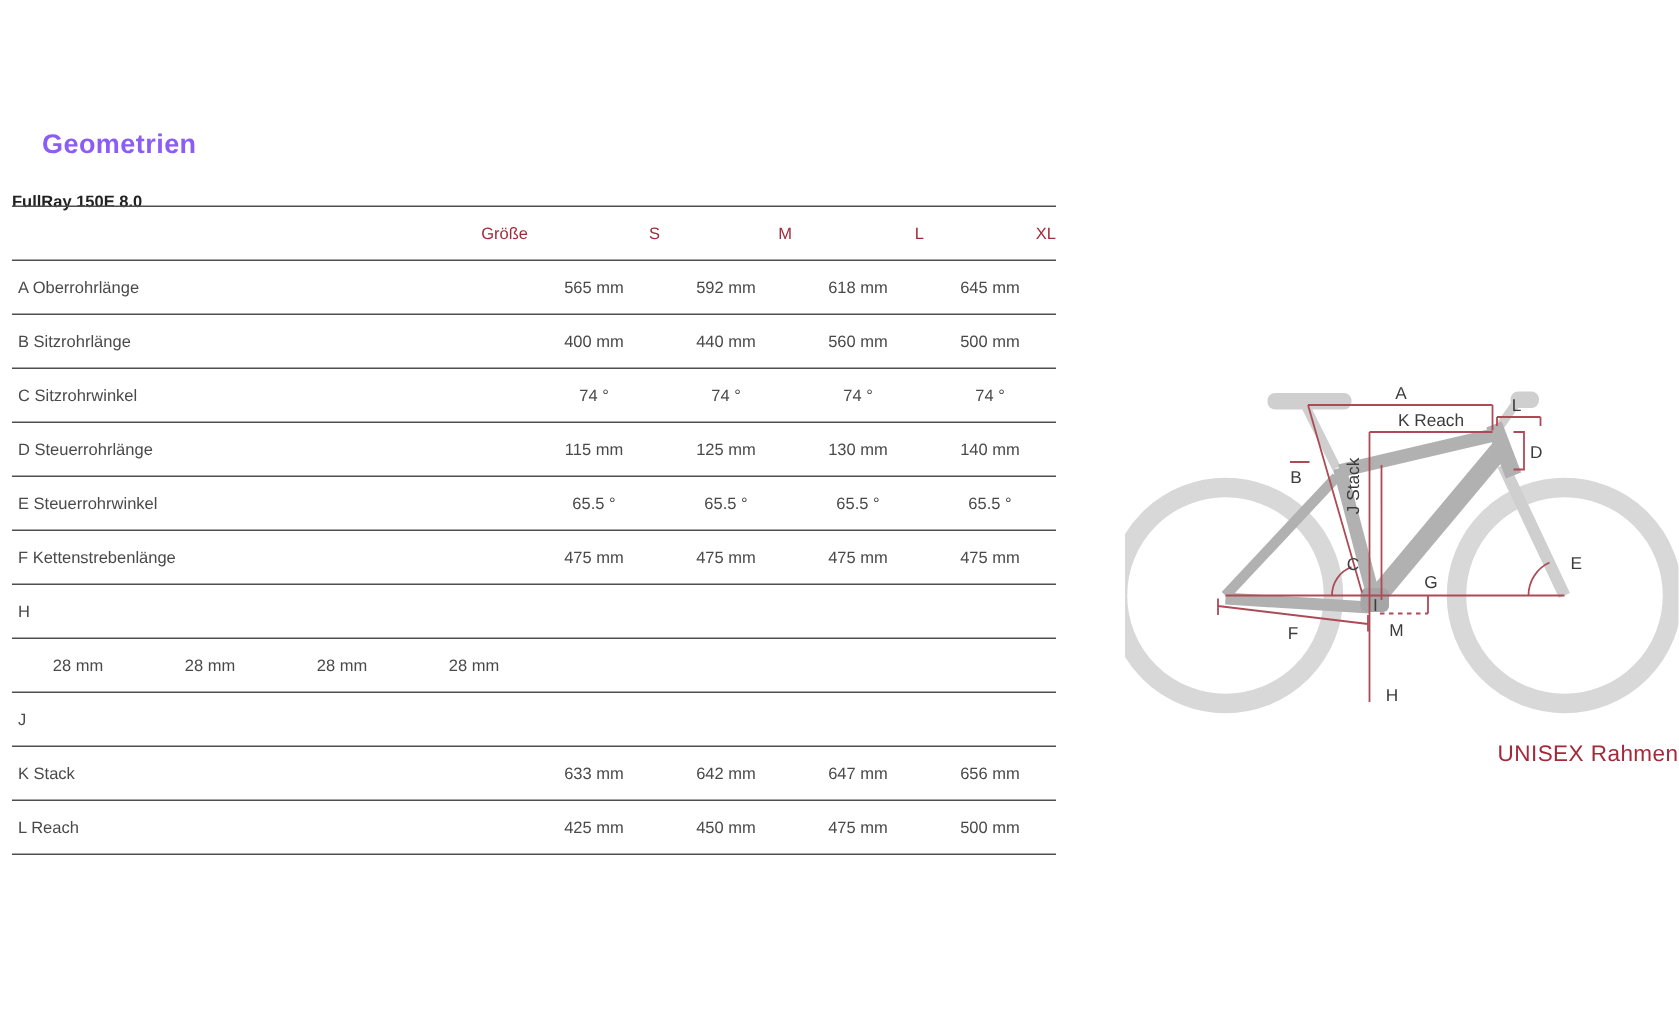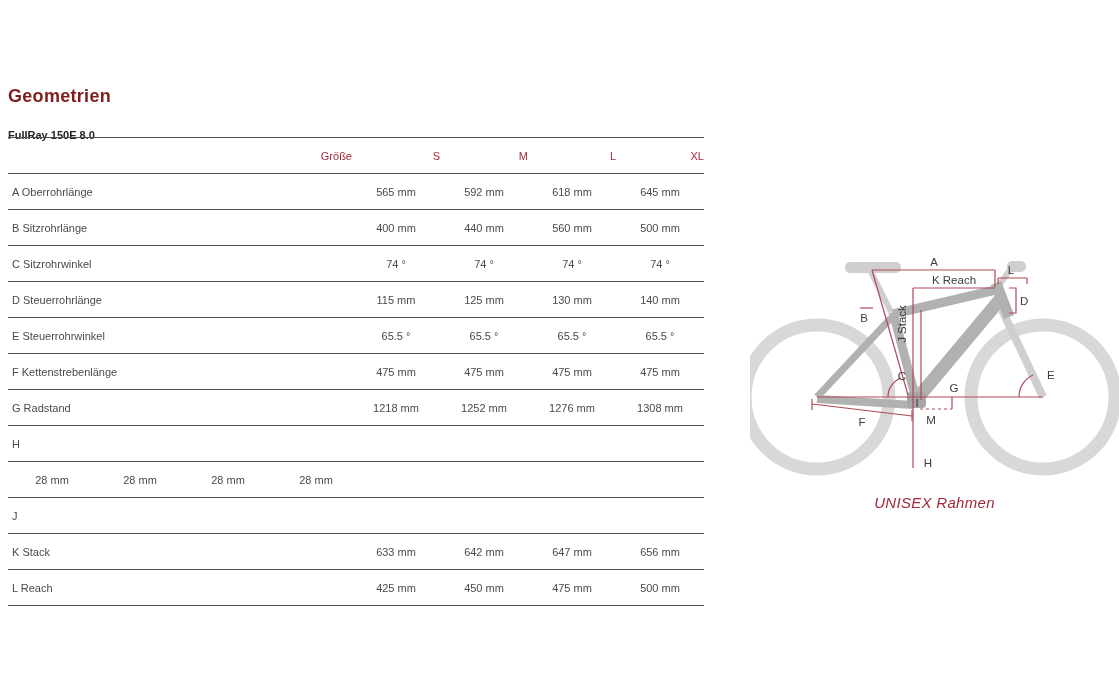"Geometrien" .page-title { color: #7f1d1d -> #8b5cf6; margin-left: none -> 20px }
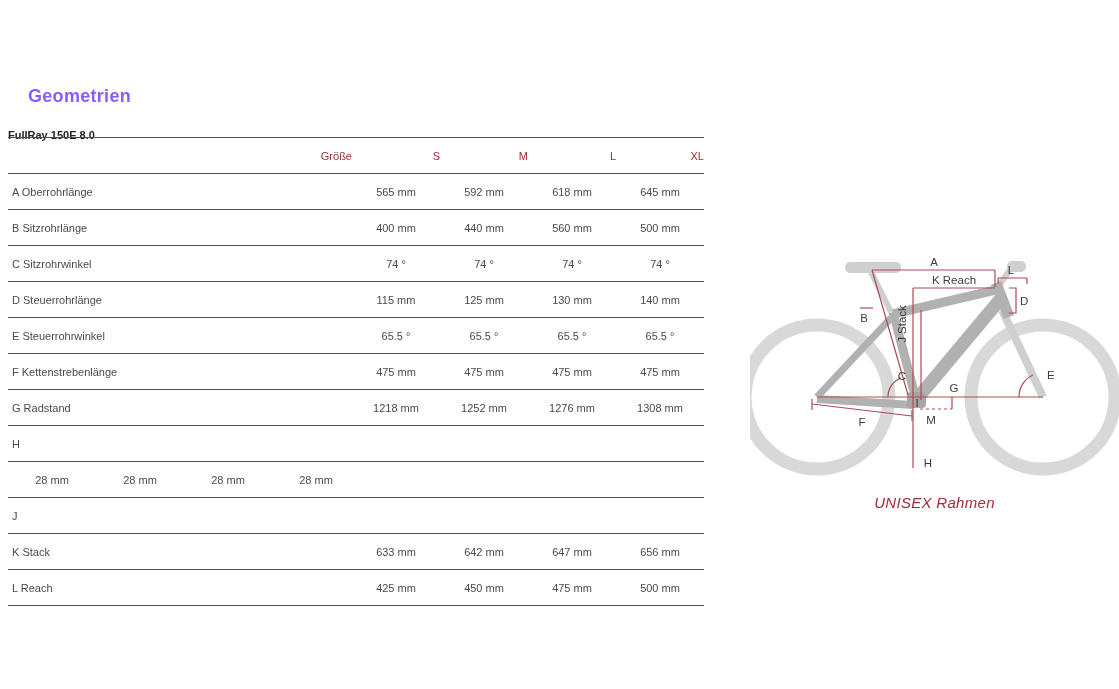"G Radstand" div.tr { html: <div> <div>G Radstand</div> <div>1218 mm</div> <div>1252 mm</div> <div>1276 mm</div> <div>1308 mm</div> </div> -> none }
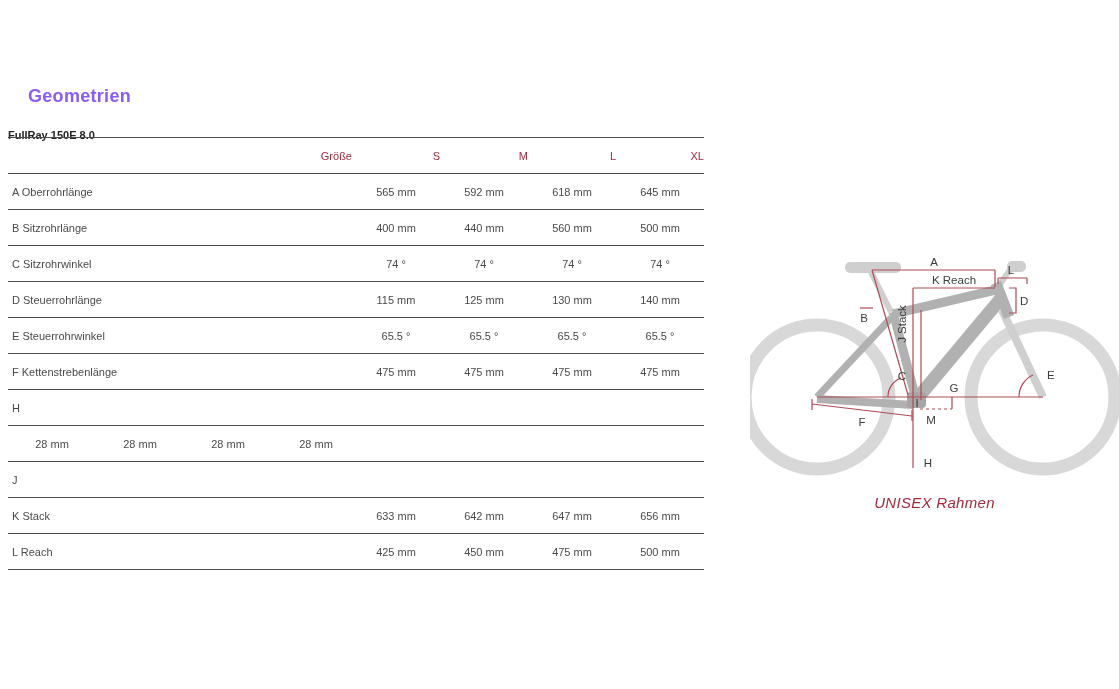"UNISEX Rahmen" .diagram-caption { font-style: italic -> none; text-align: center -> right }
